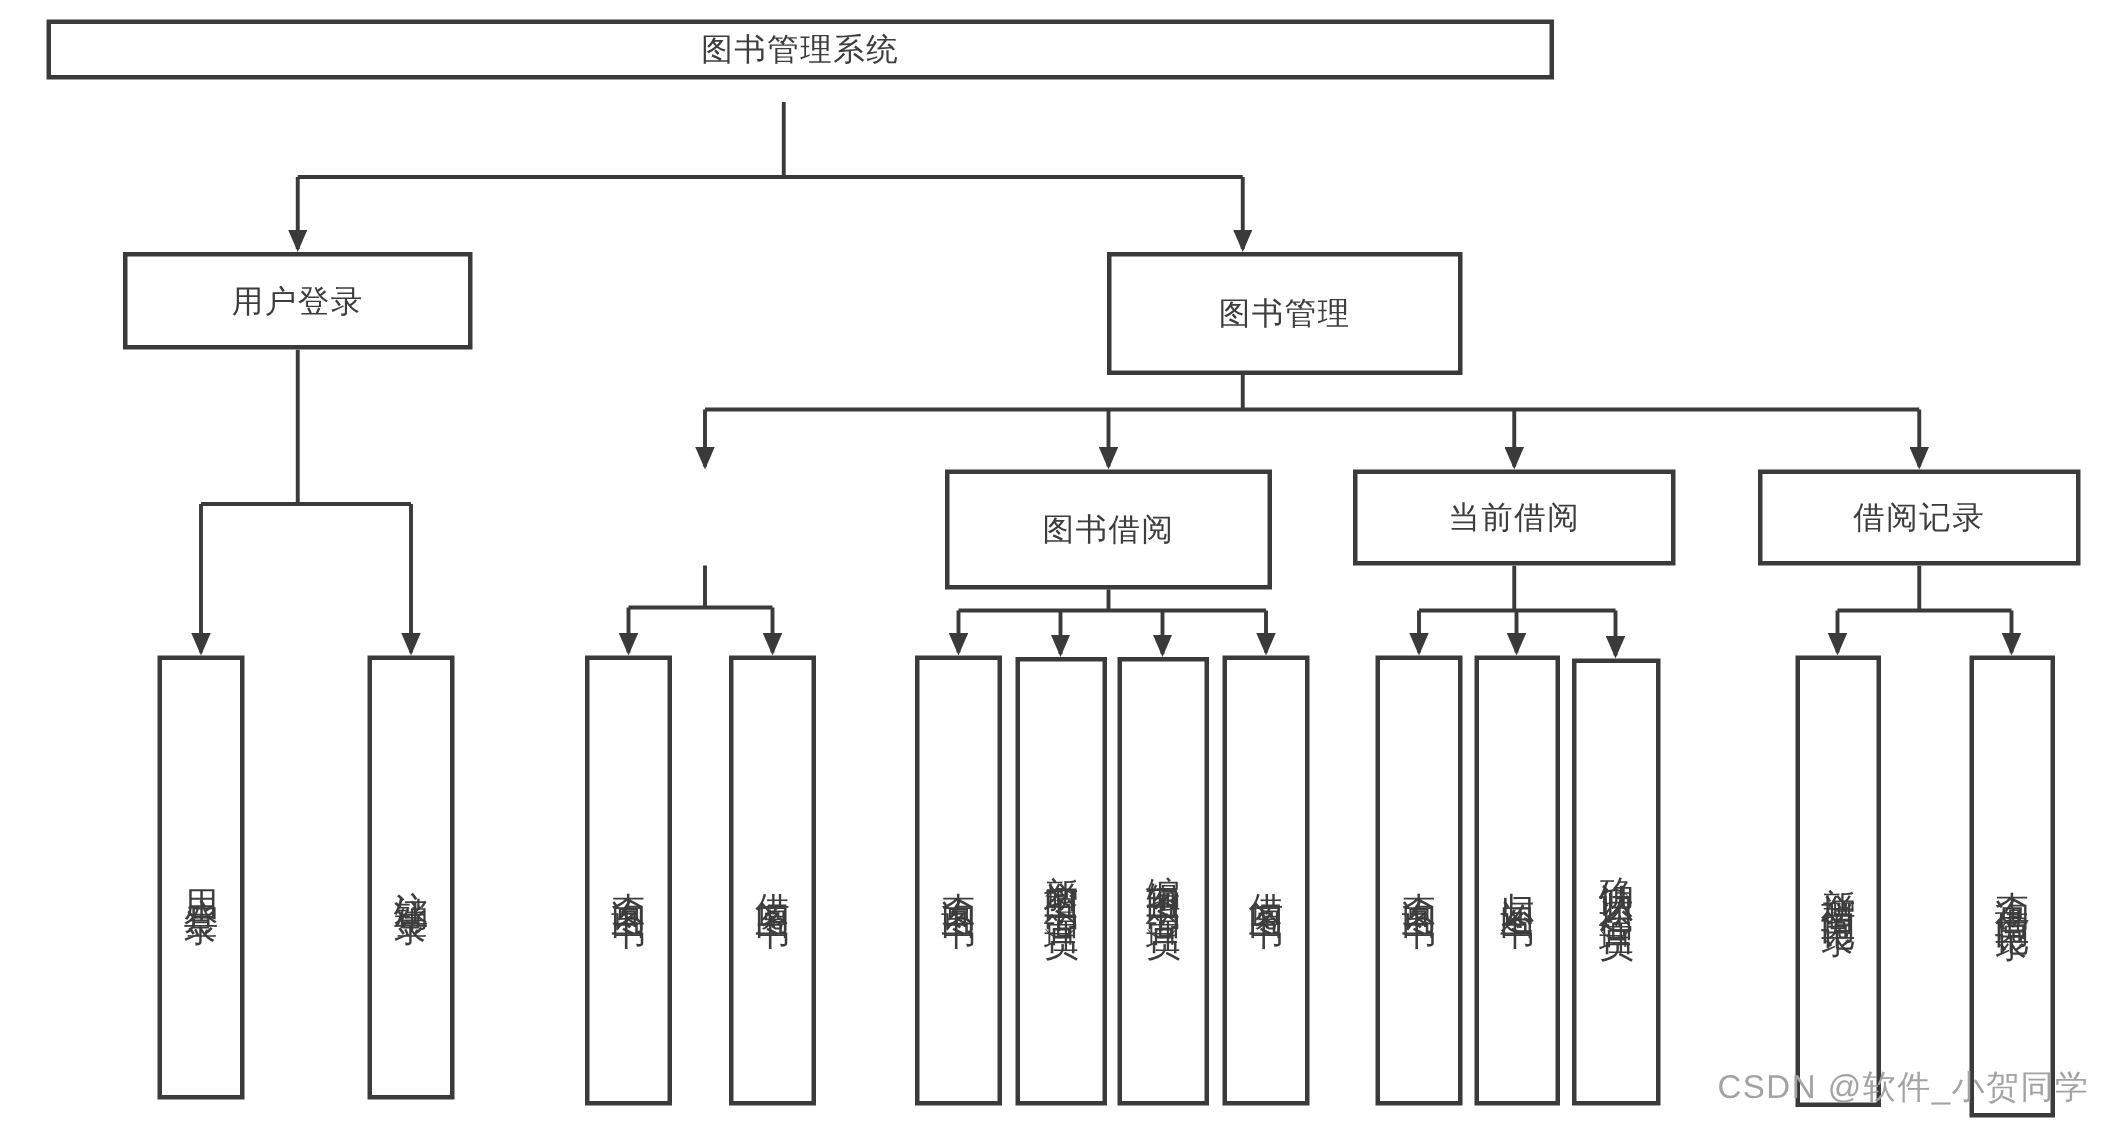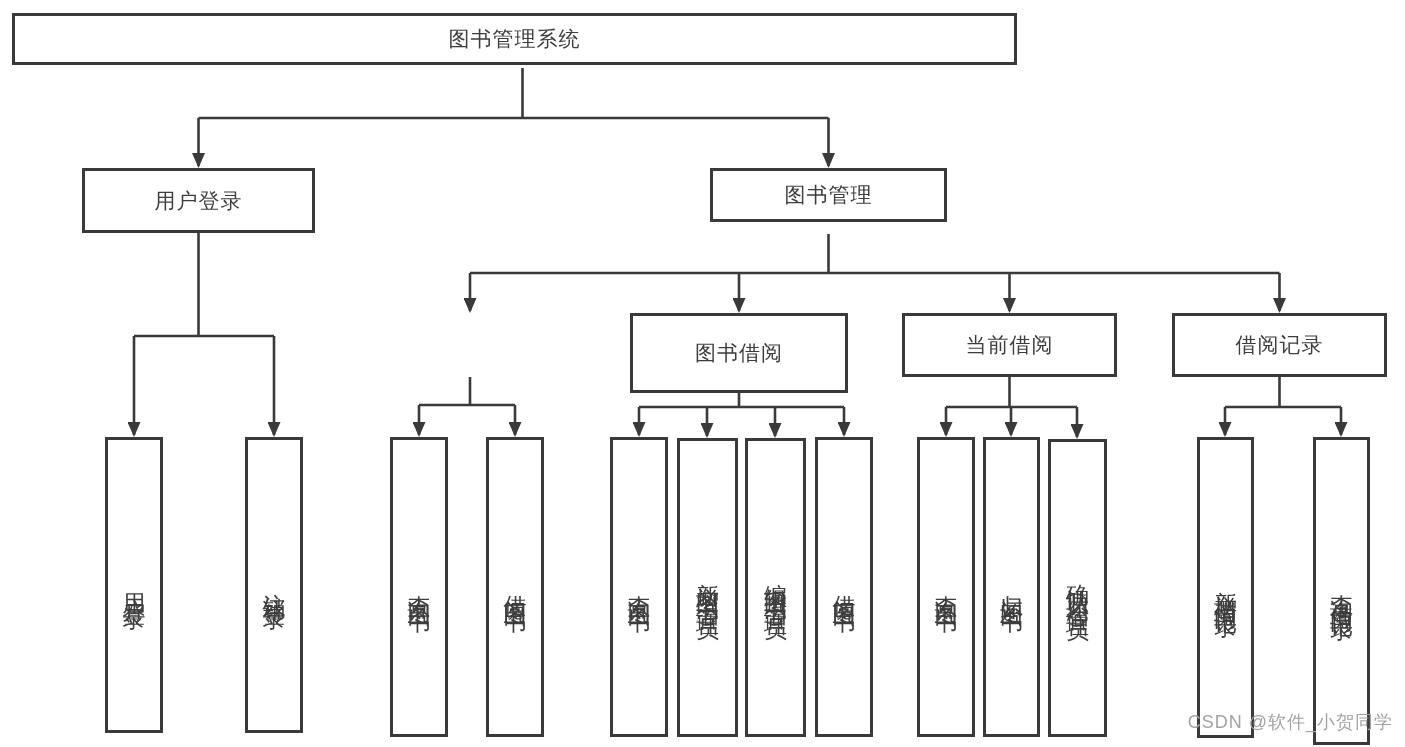"图书管理系统" div.node { height: 52px -> 40px; left: 12px -> 31px }
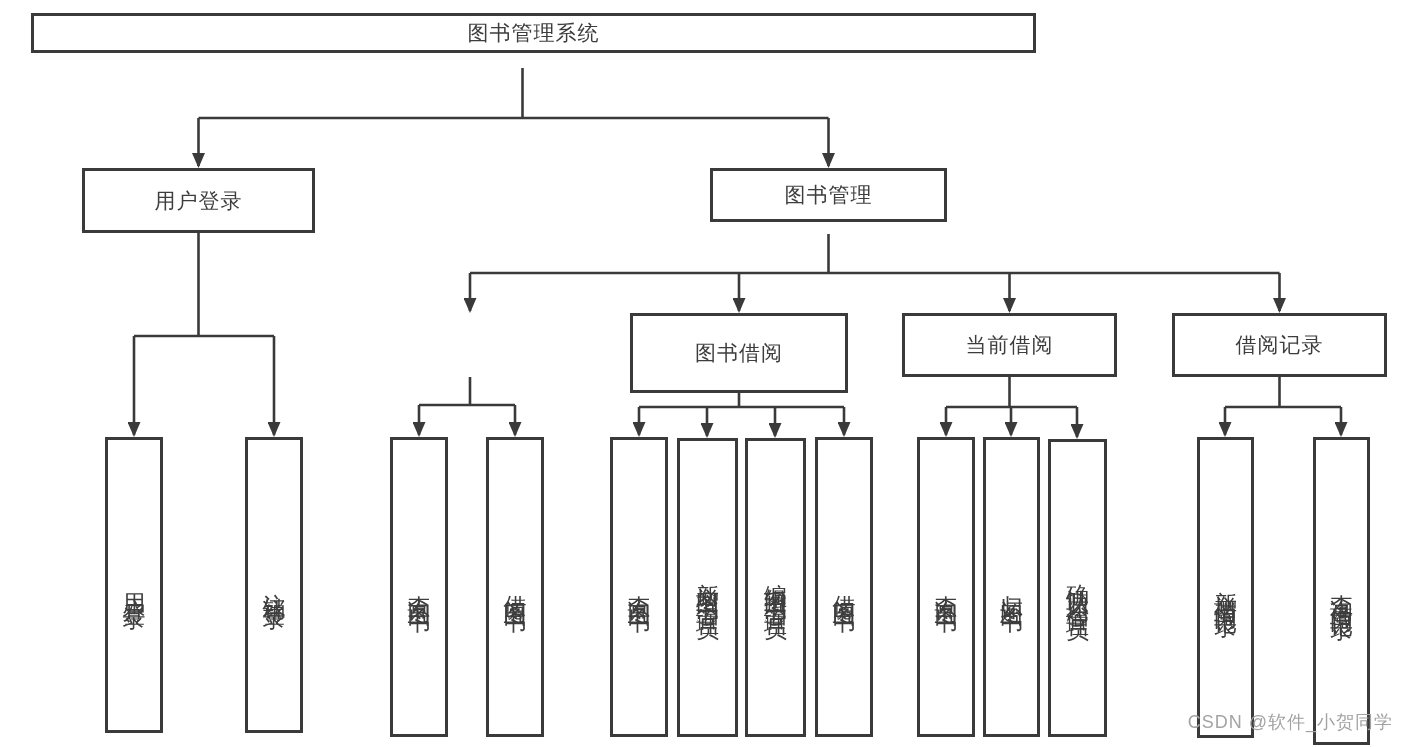"图书管理" div.node { height: 54px -> 82px; left: 710px -> 738px }
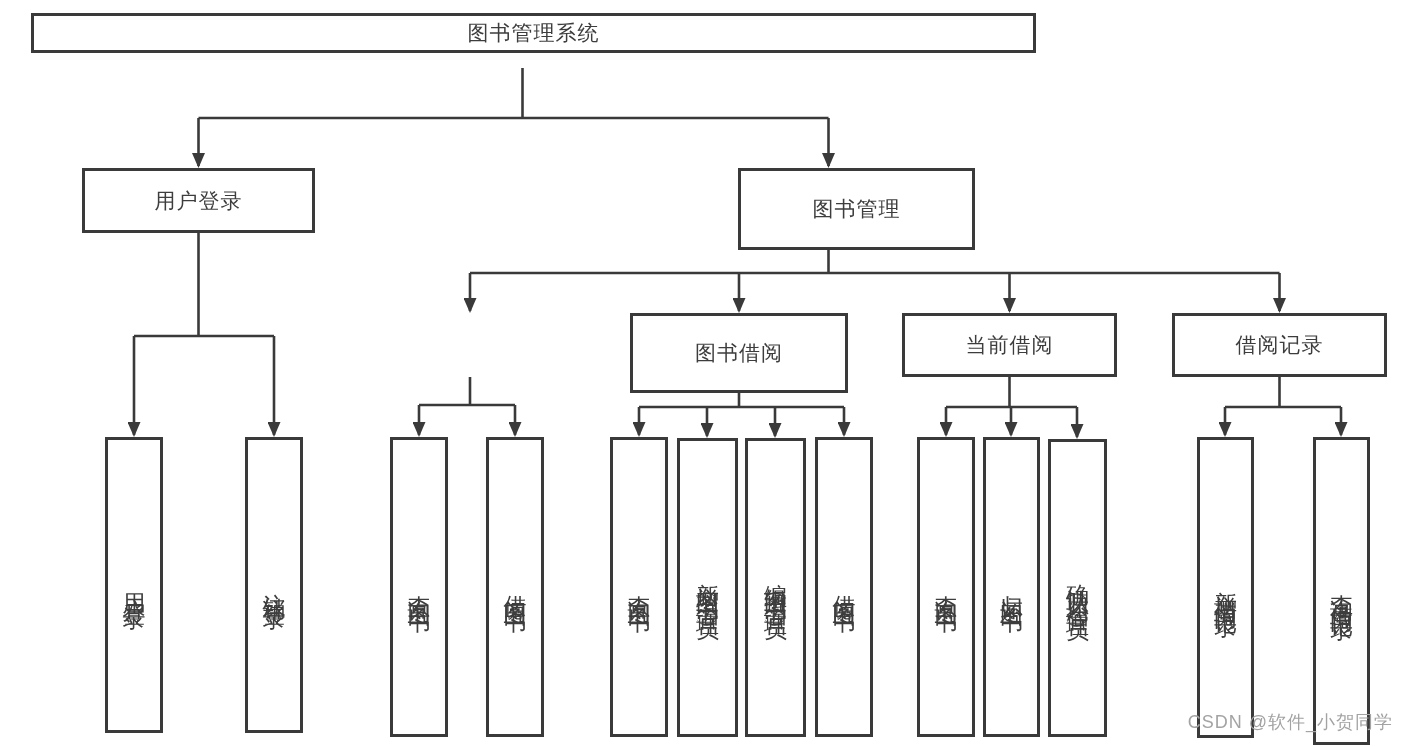"CSDN @软件_小贺同学" #watermark { font-size: 18px -> 22px }
